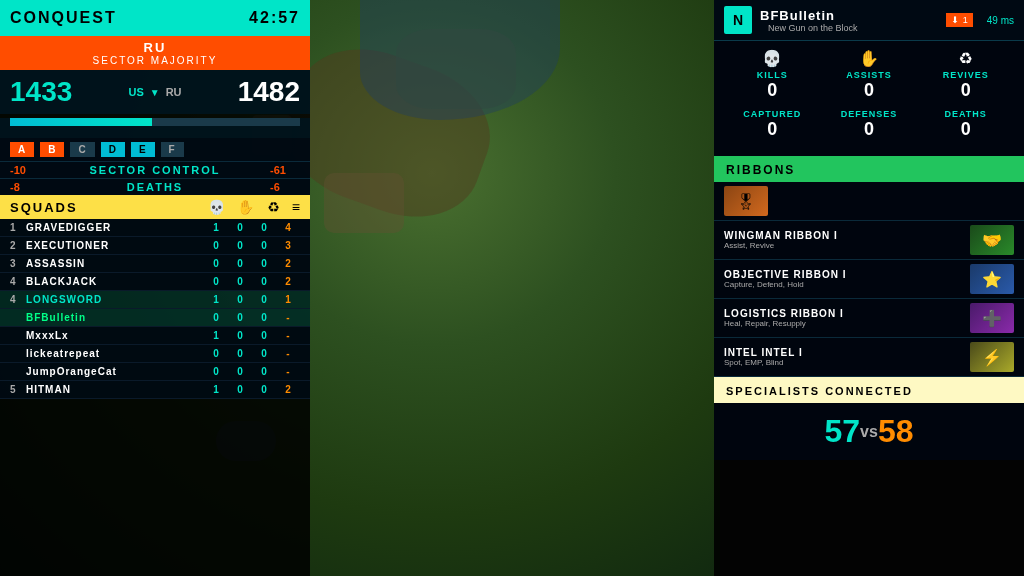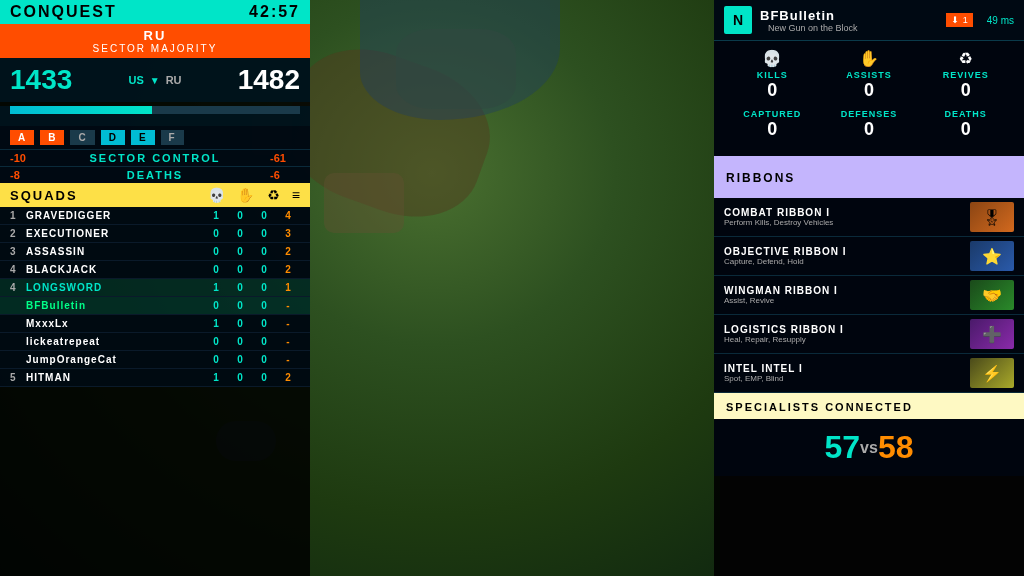"CONQUEST" #header { height: 24px -> 36px }
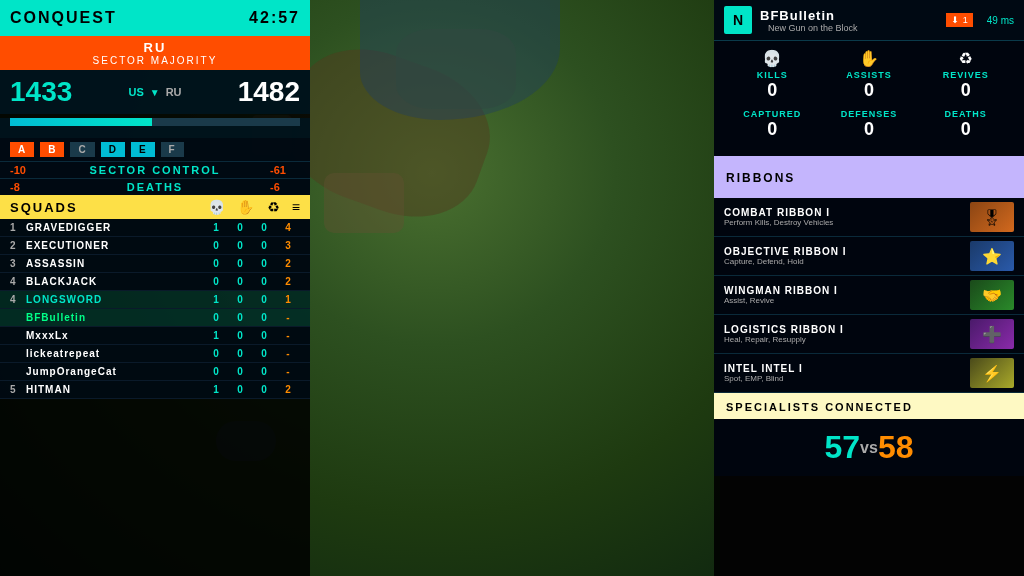"RIBBONS" #ribbons-header { background: #c4b5fd -> #22c55e; padding: 12px 12px -> 4px 12px }
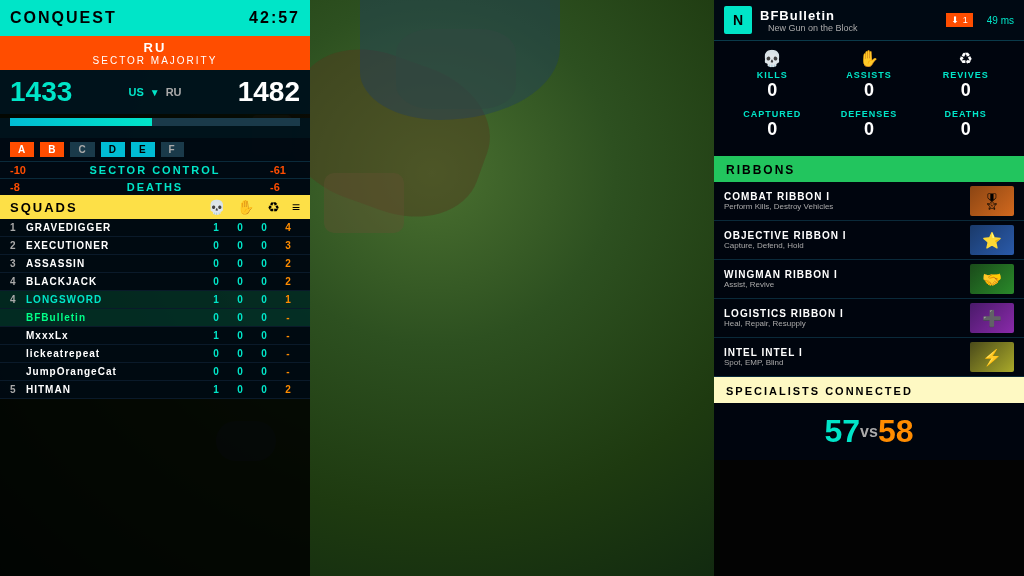"COMBAT RIBBON I" div.ribbon-info { html: <div> <div>COMBAT RIBBON I</div> <div>Perform Kills, Destroy Vehicles</div> </div> -> none }
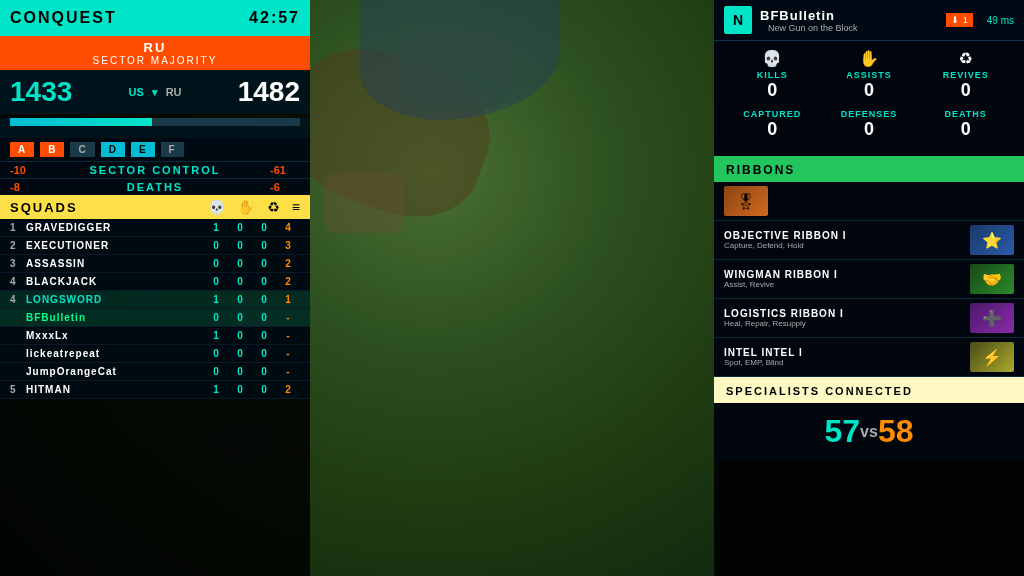"OBJECTIVE RIBBON I" div.ribbon-row { order: before "WINGMAN RIBBON I" -> after "WINGMAN RIBBON I" }
